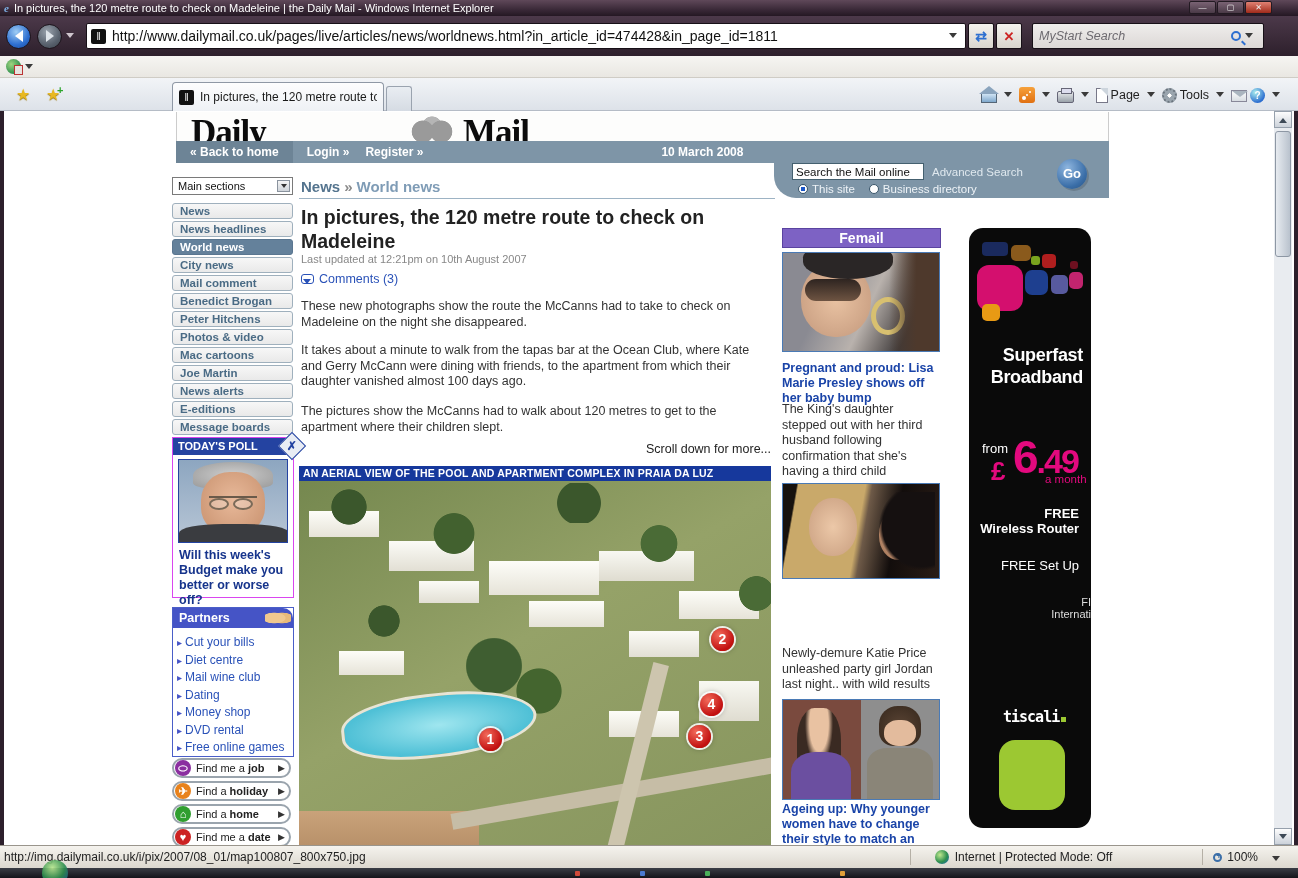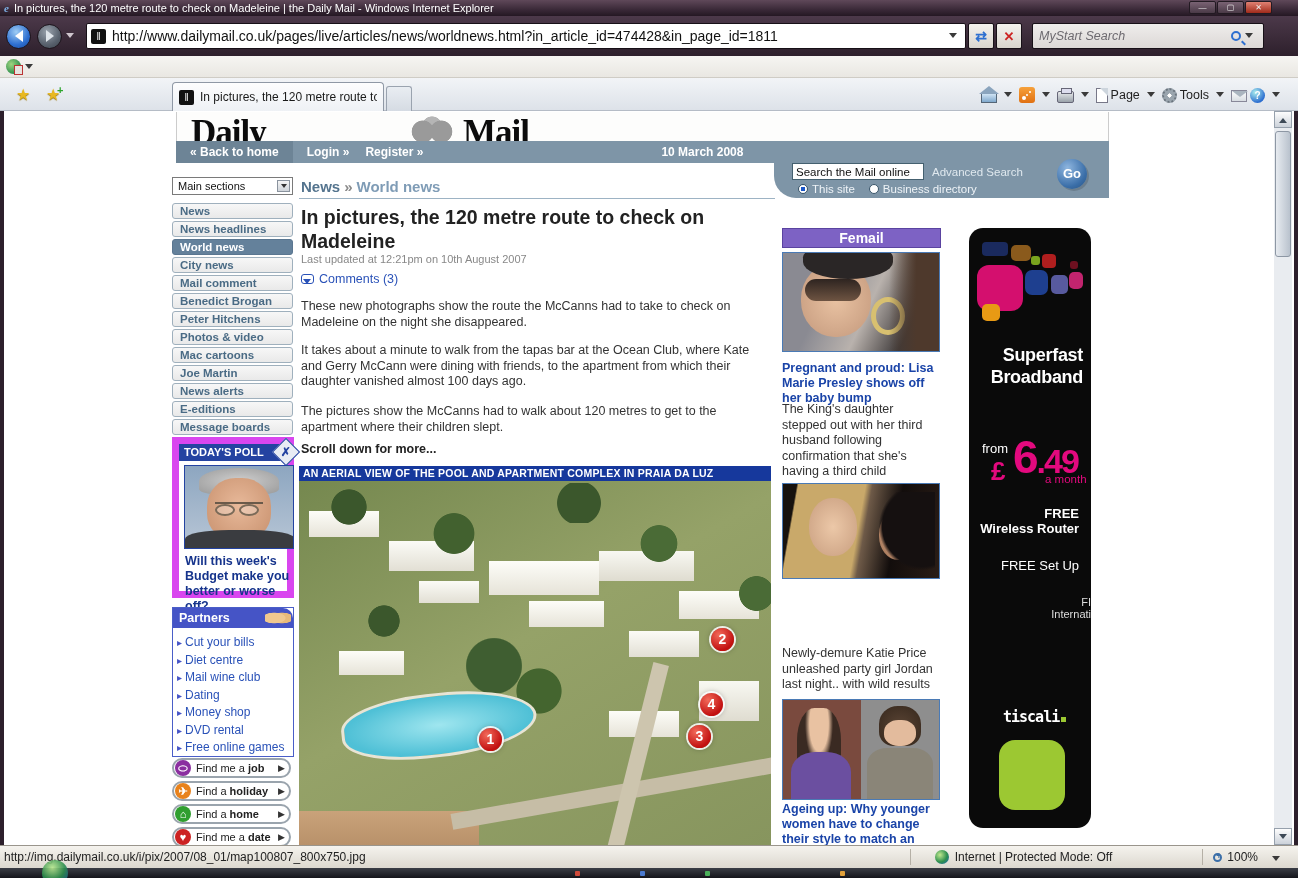"TODAY'S POLL" .pollbox { border: 7px solid #d946ef -> 1px solid #d946ef }
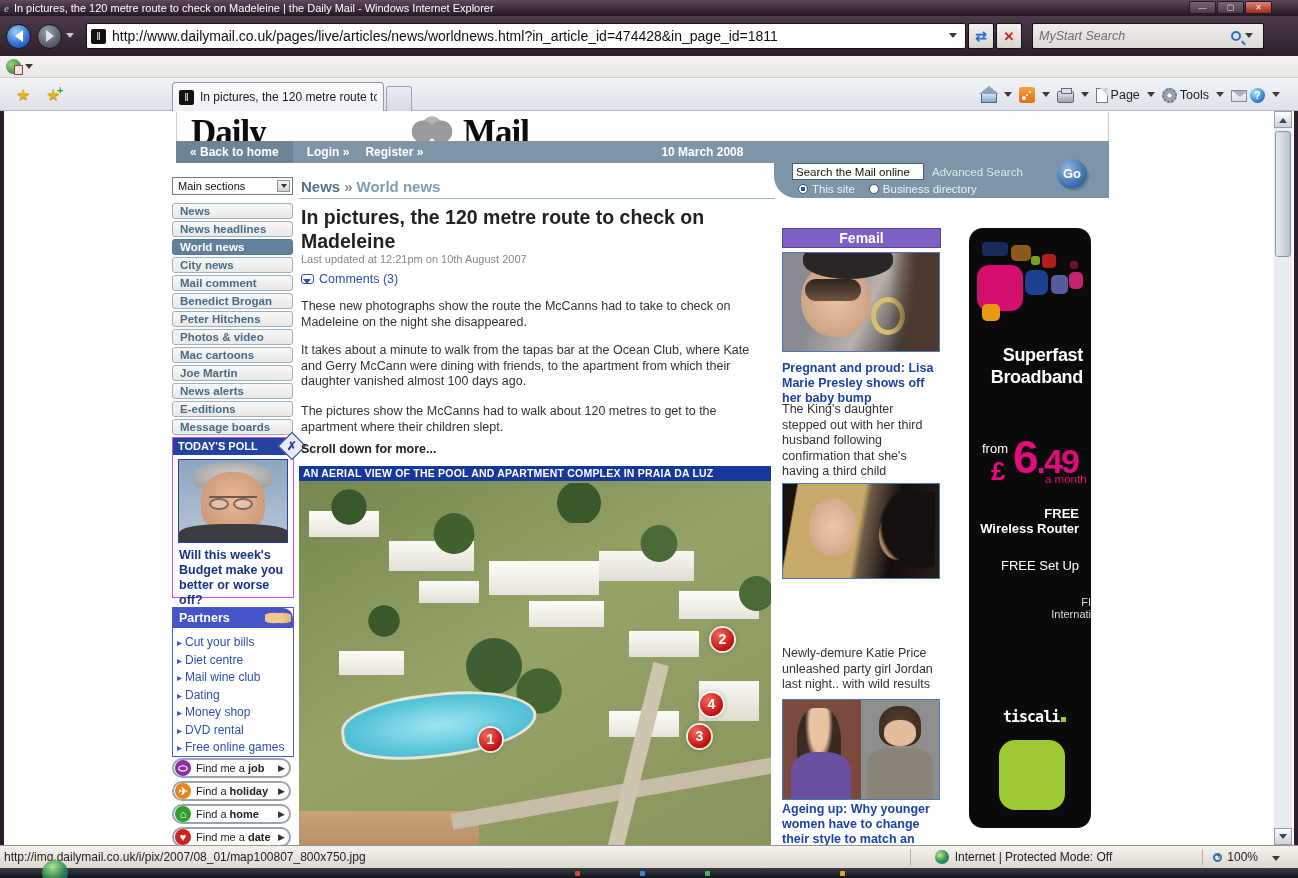"Scroll down for more..." .scrollmore { font-weight: bold -> normal; text-align: none -> right }
